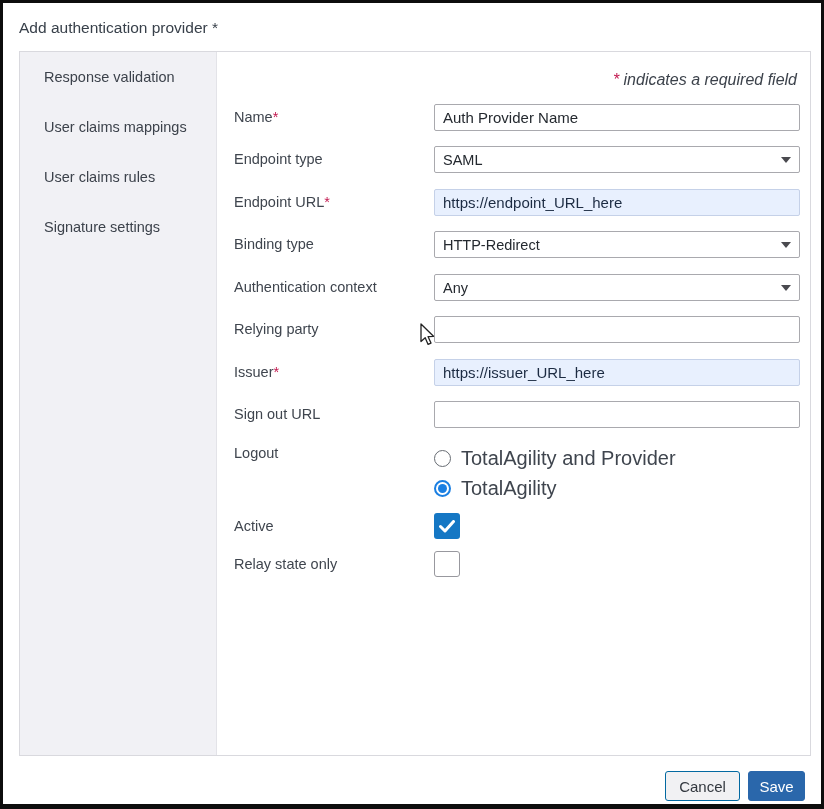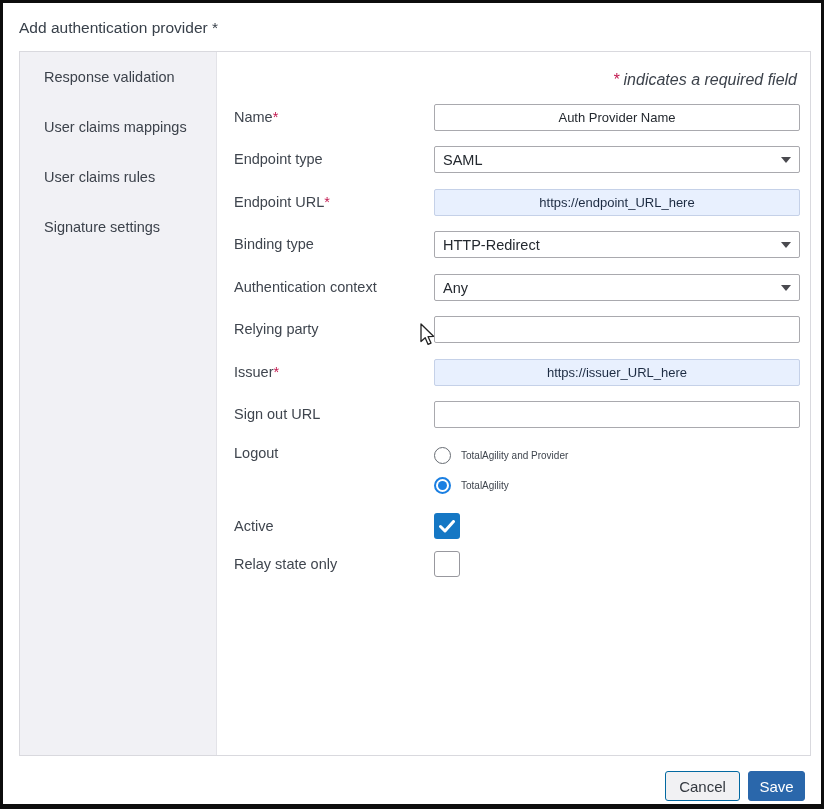"Auth Provider Name" input.text-input { font-size: 13px -> 15px; text-align: center -> none }
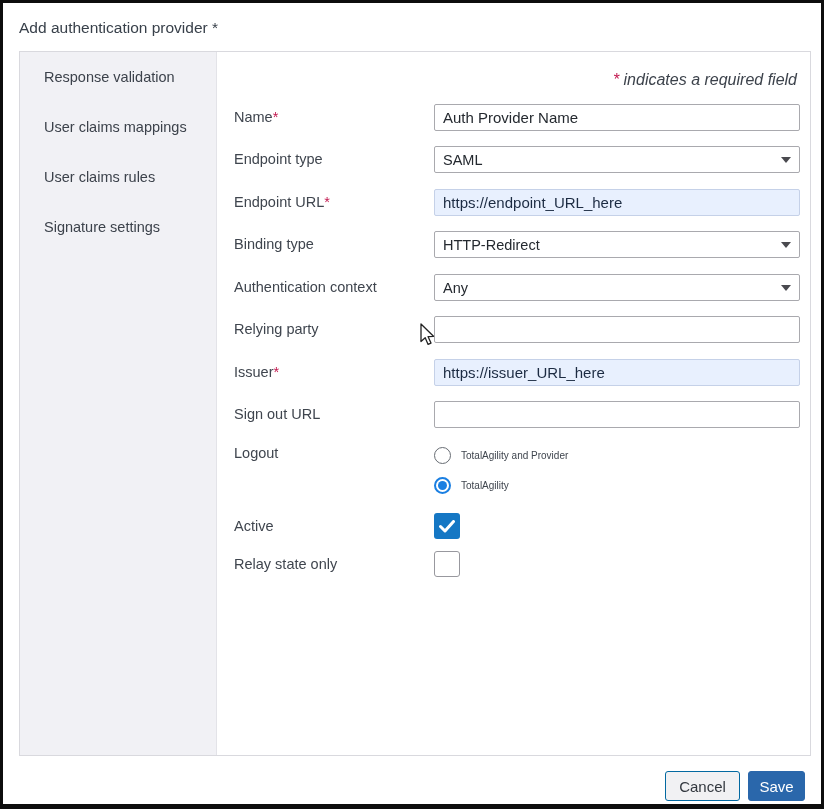"TotalAgility and Provider" .radio-row { font-size: 10px -> 20px }
